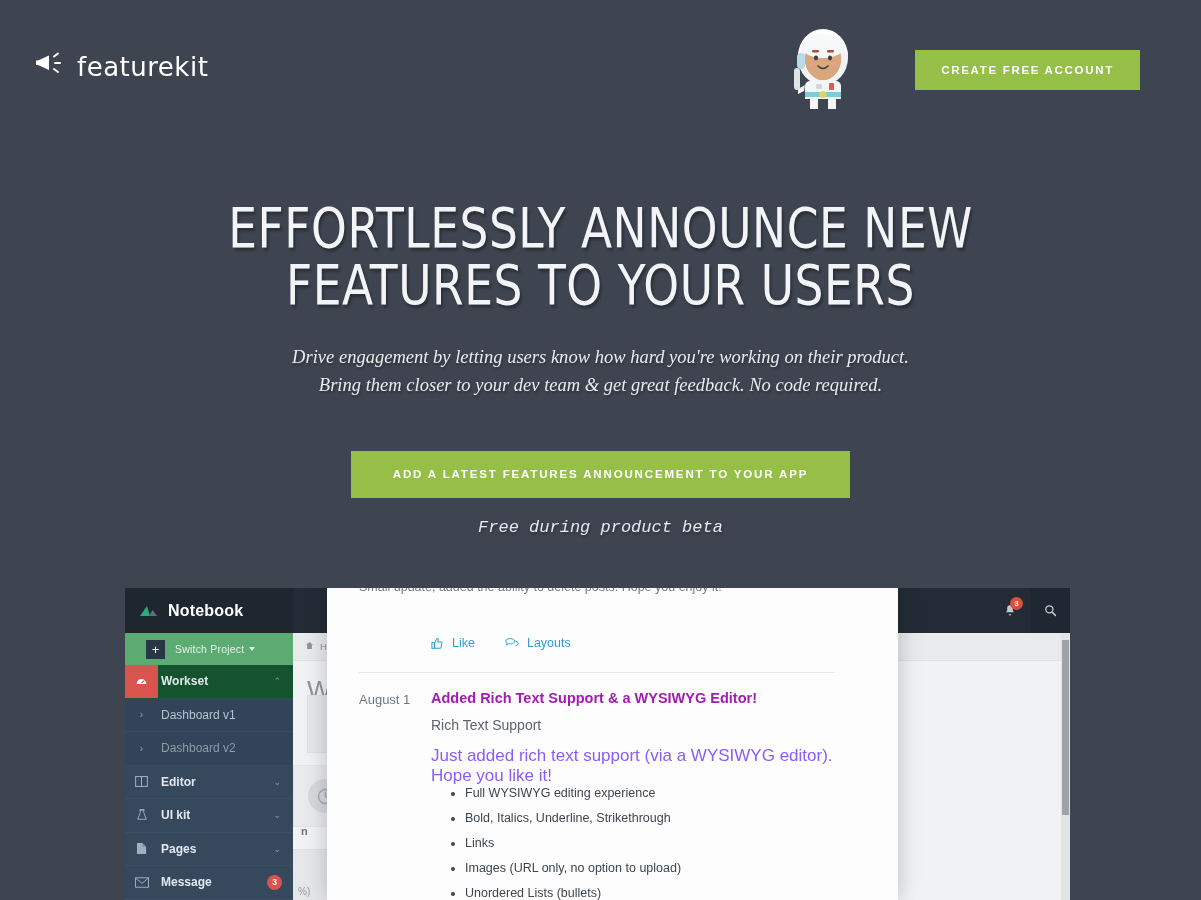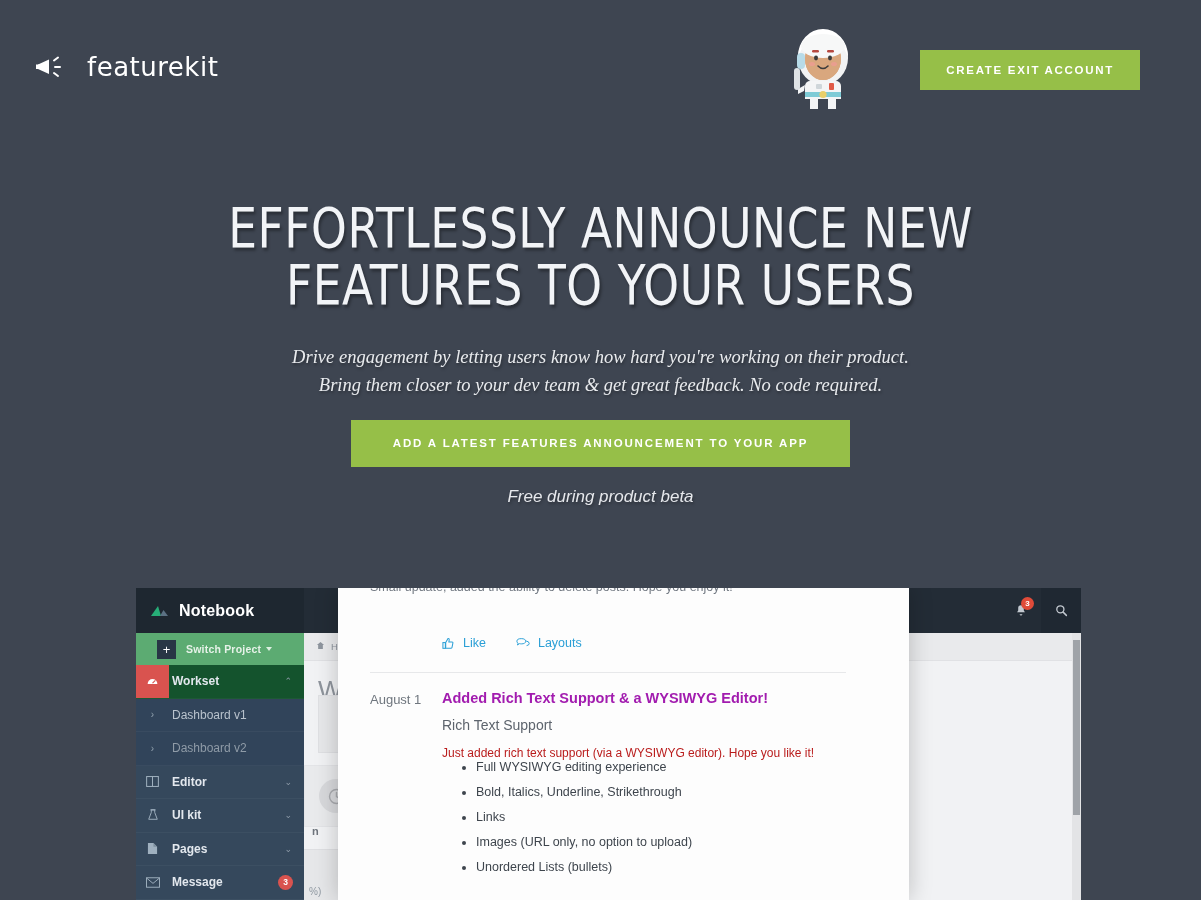"featurekit" .logo { align-items: center -> none; gap: 23px -> 13px }
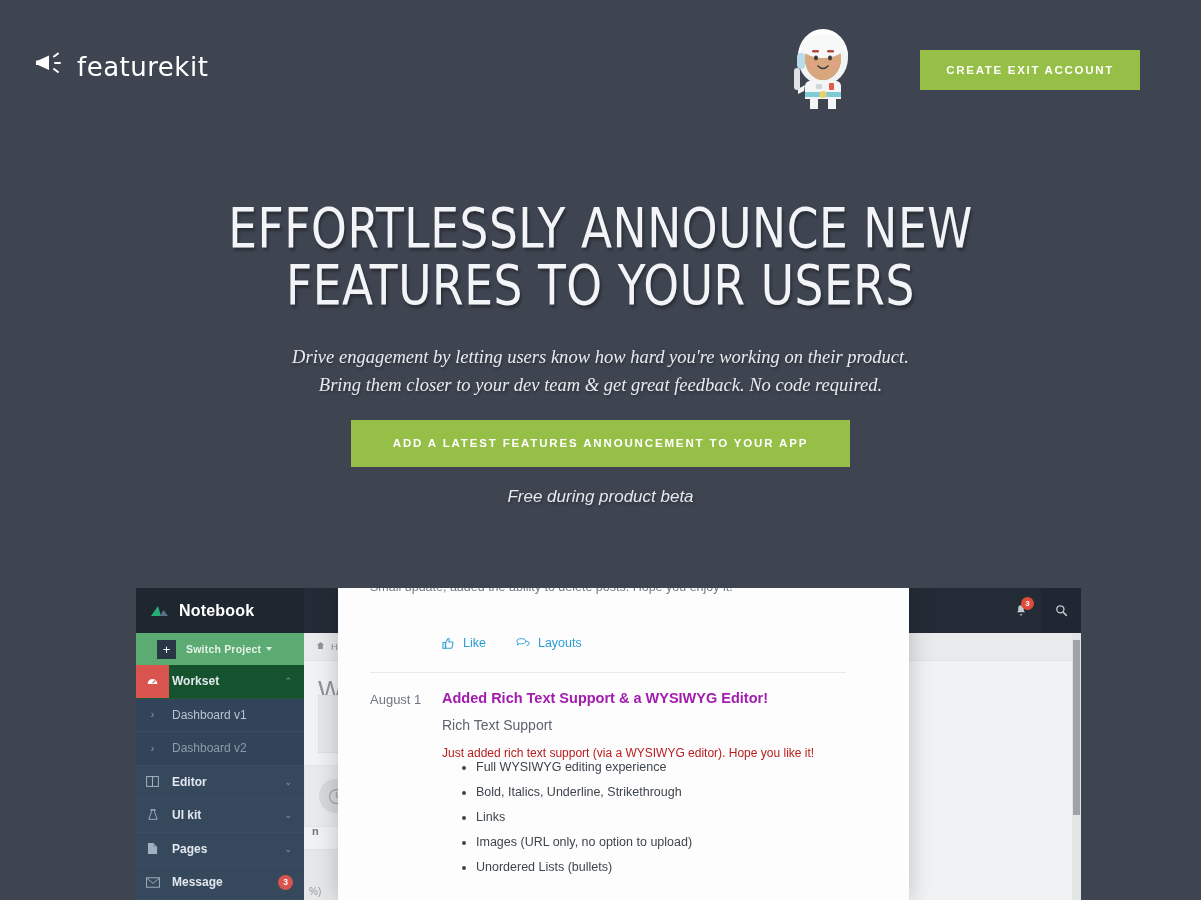"CREATE EXIT ACCOUNT" button.header-cta { text: EXIT -> FREE }
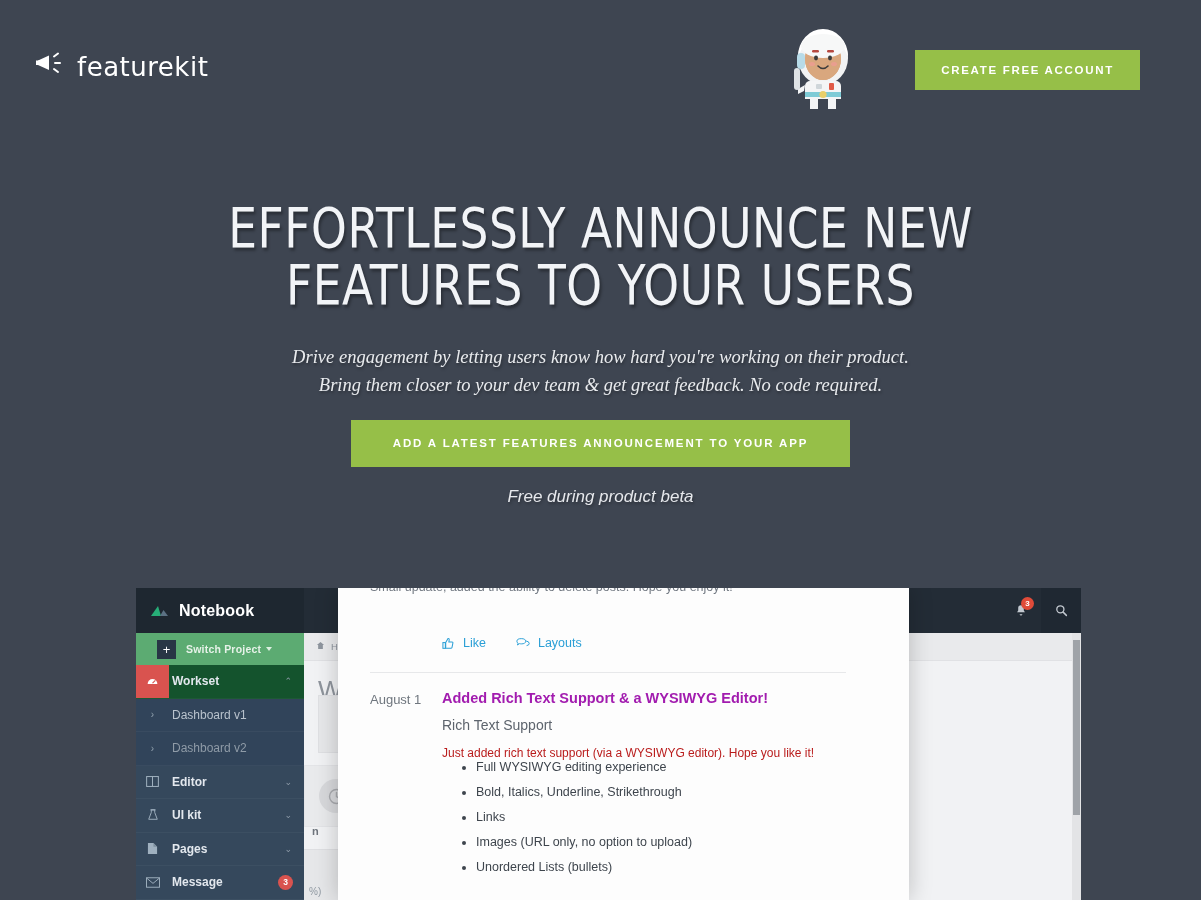"ADD A LATEST FEATURES ANNOUNCEMENT" .hero-cta-wrap { margin-top: 21px -> 52px }
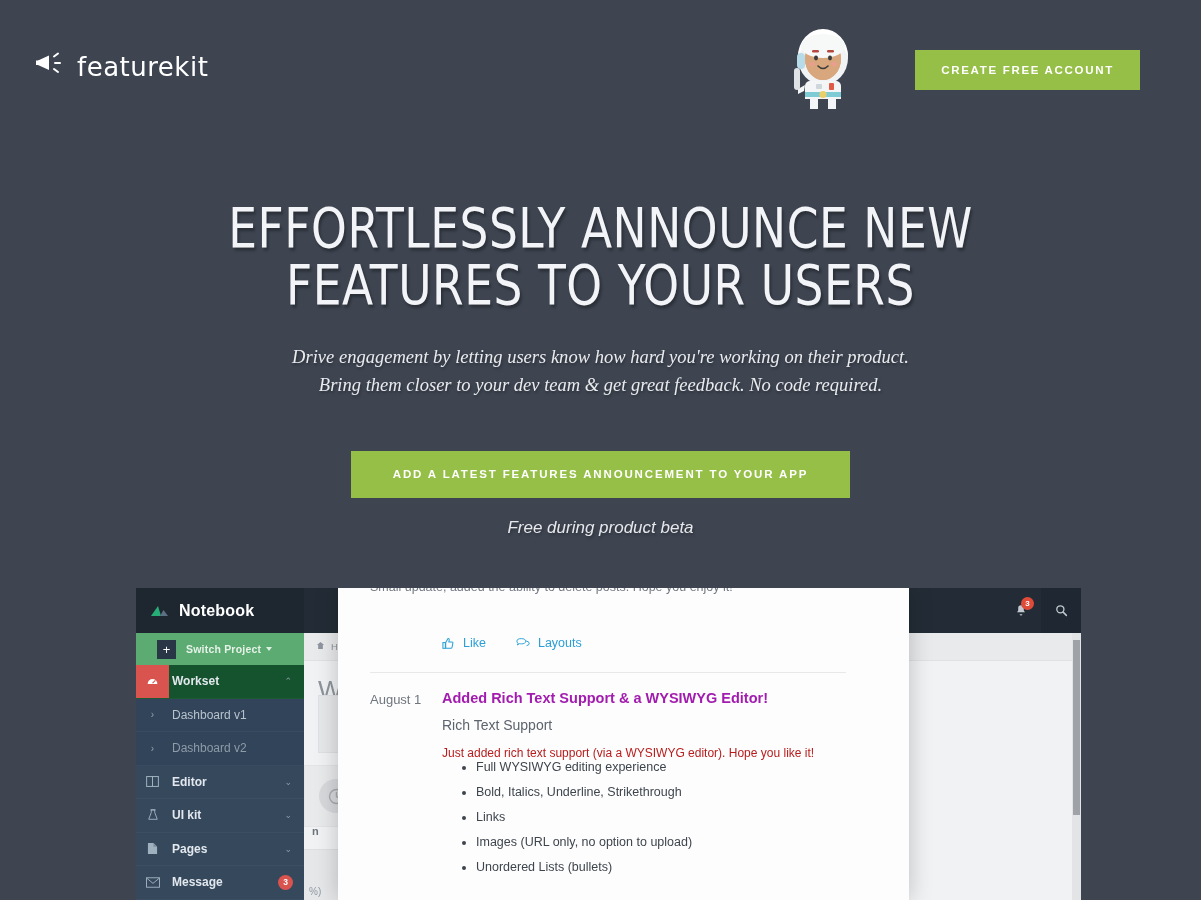"Free during product beta" .hero-note { font-family: Liberation Sans, sans-serif -> Liberation Mono, monospace }
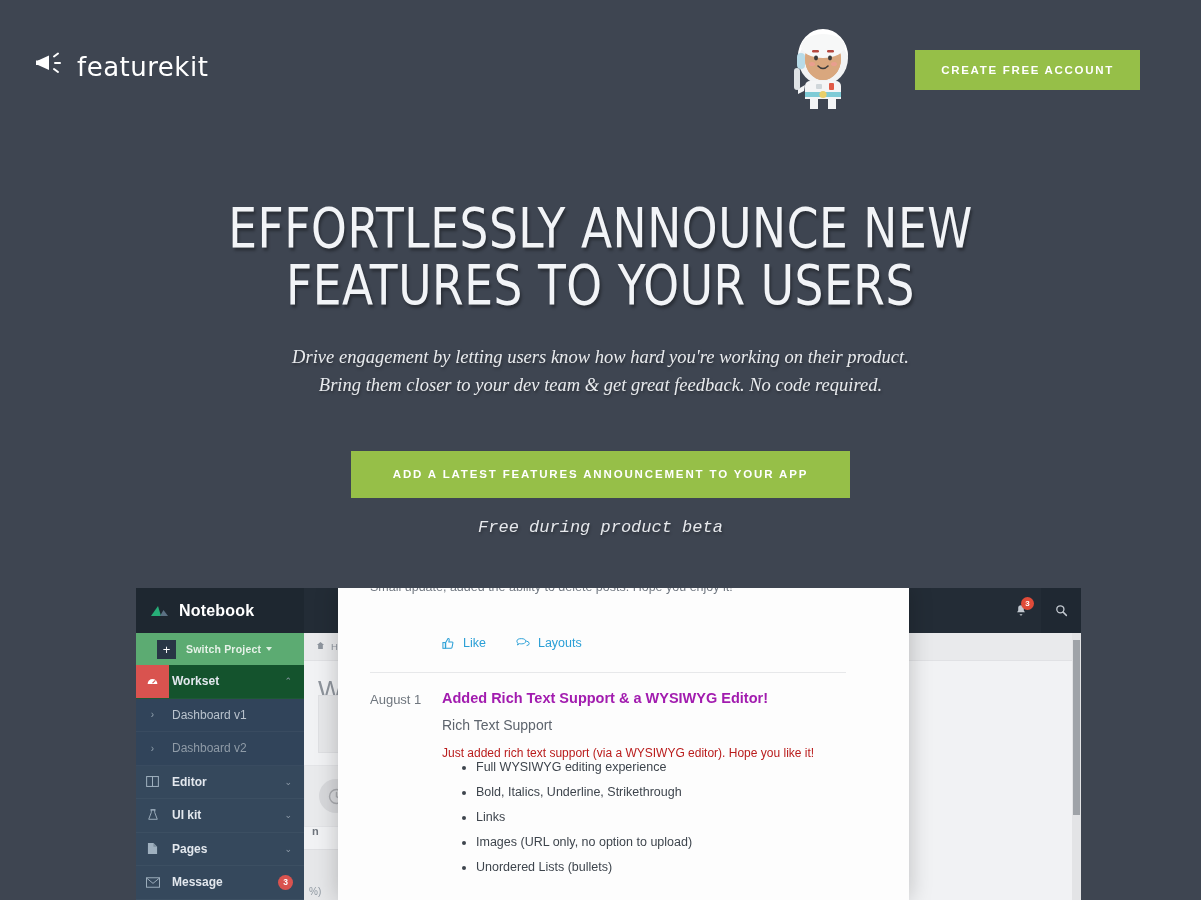"Notebook" .app-mockup { left: 136px -> 125px }
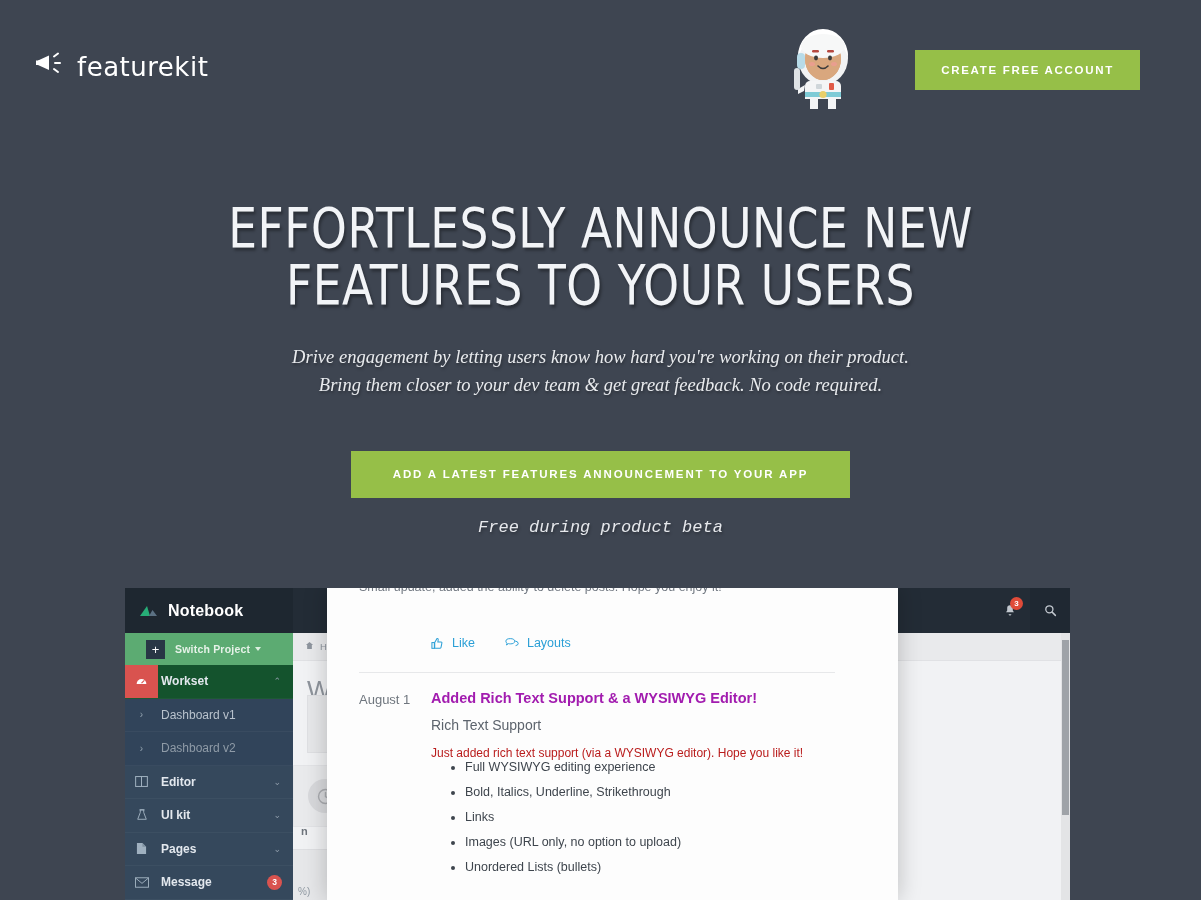"Switch Project" .switch-label { font-weight: 700 -> 400 }
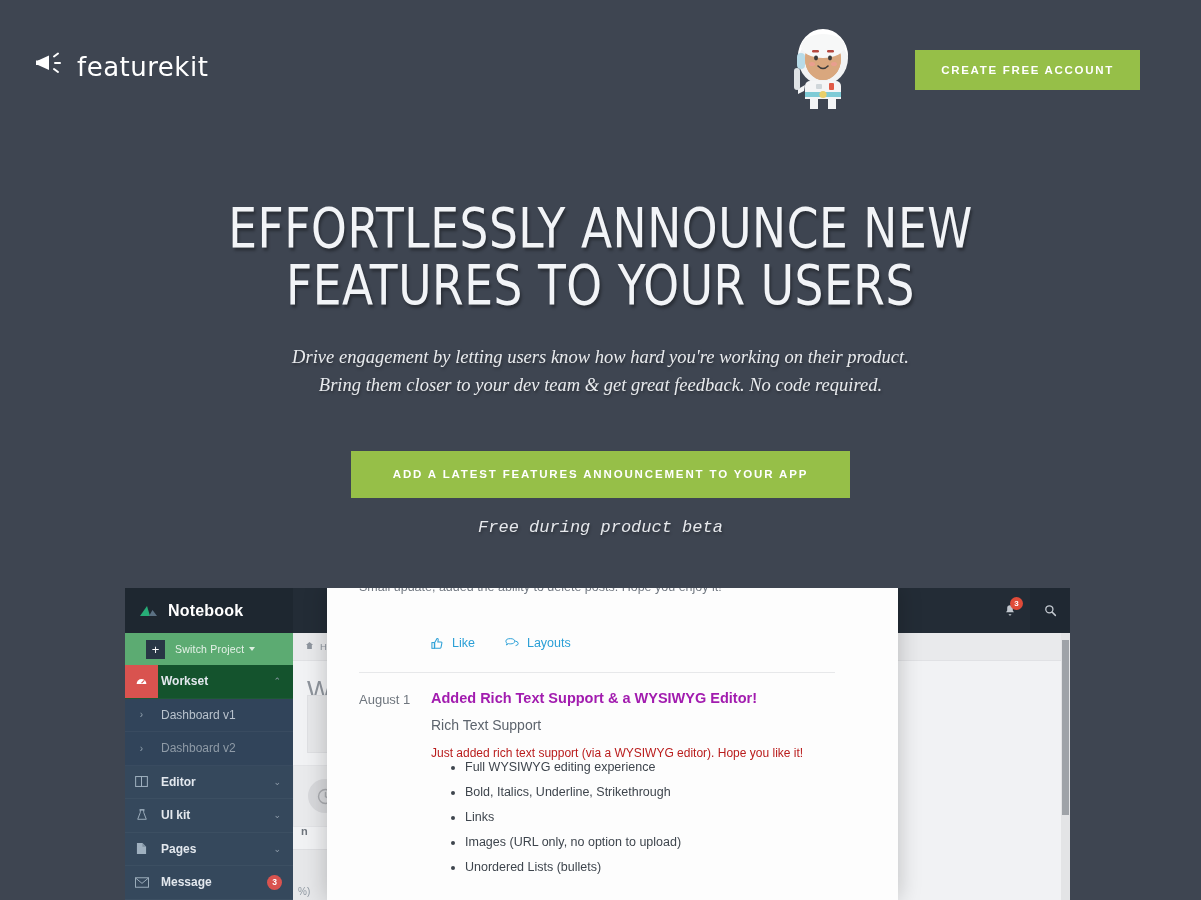"Just added rich text support" .entry-para { color: #b91c1c -> #8b5cf6; font-size: 12px -> 17px }
